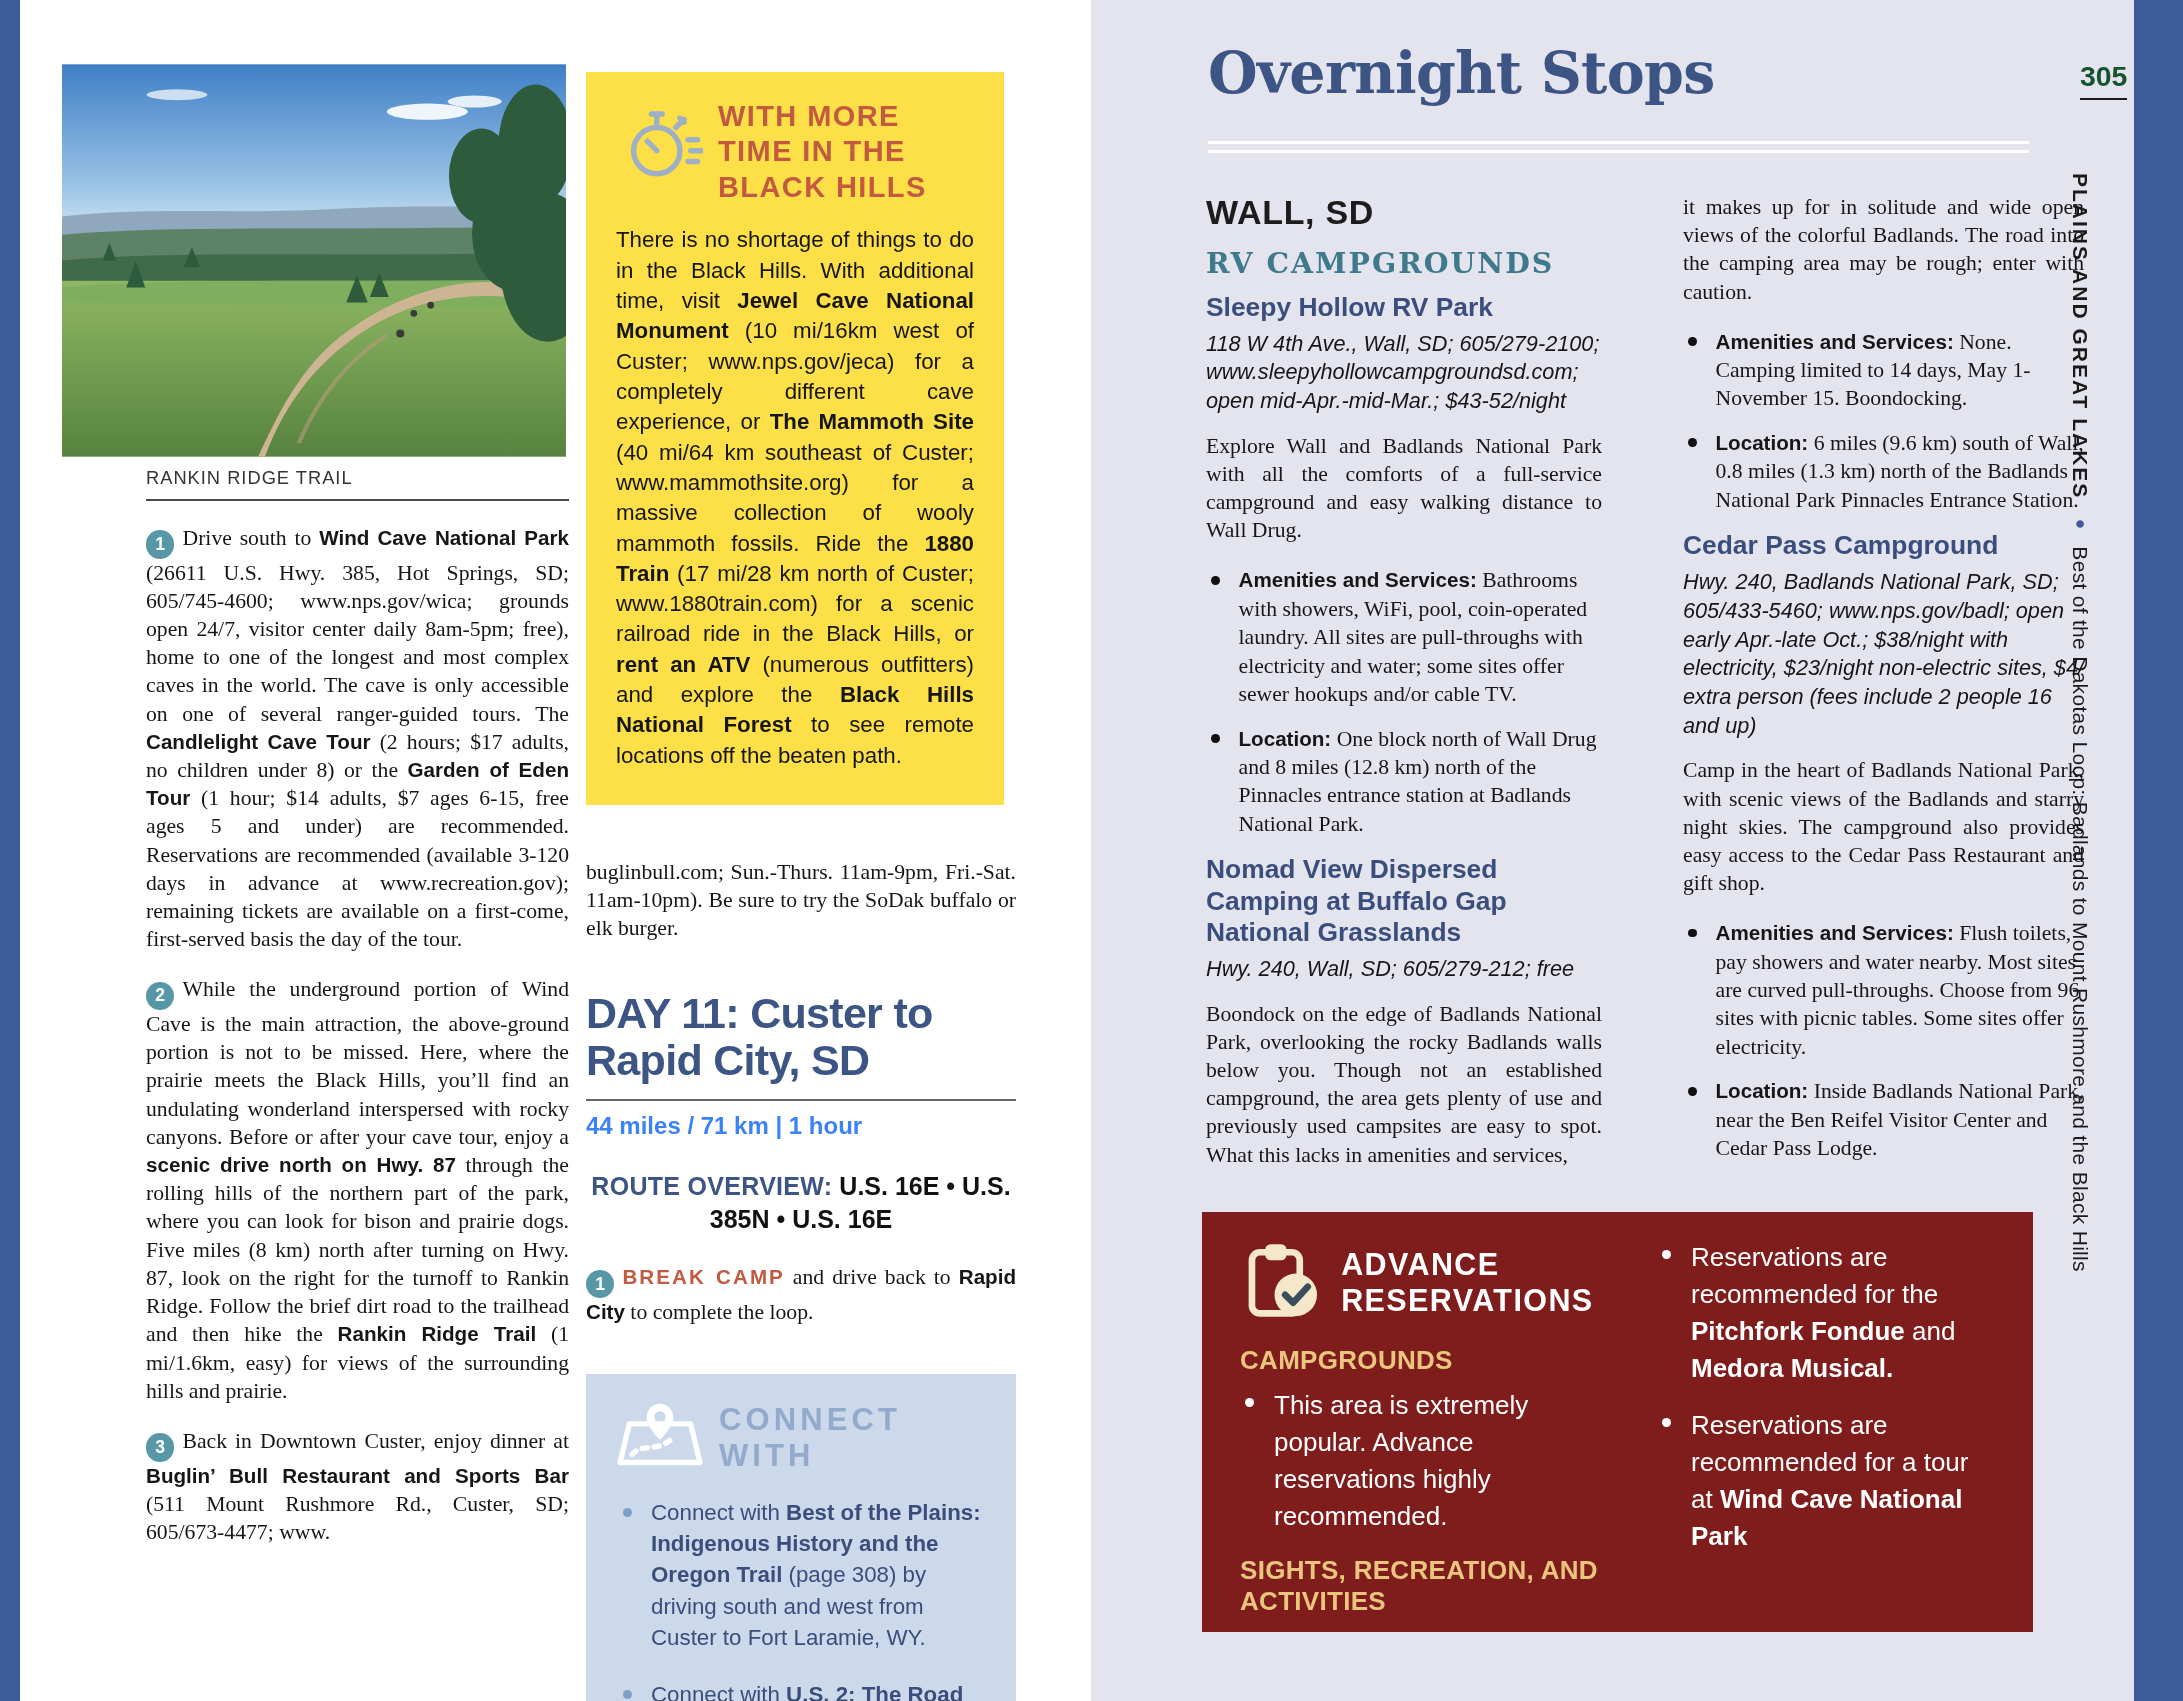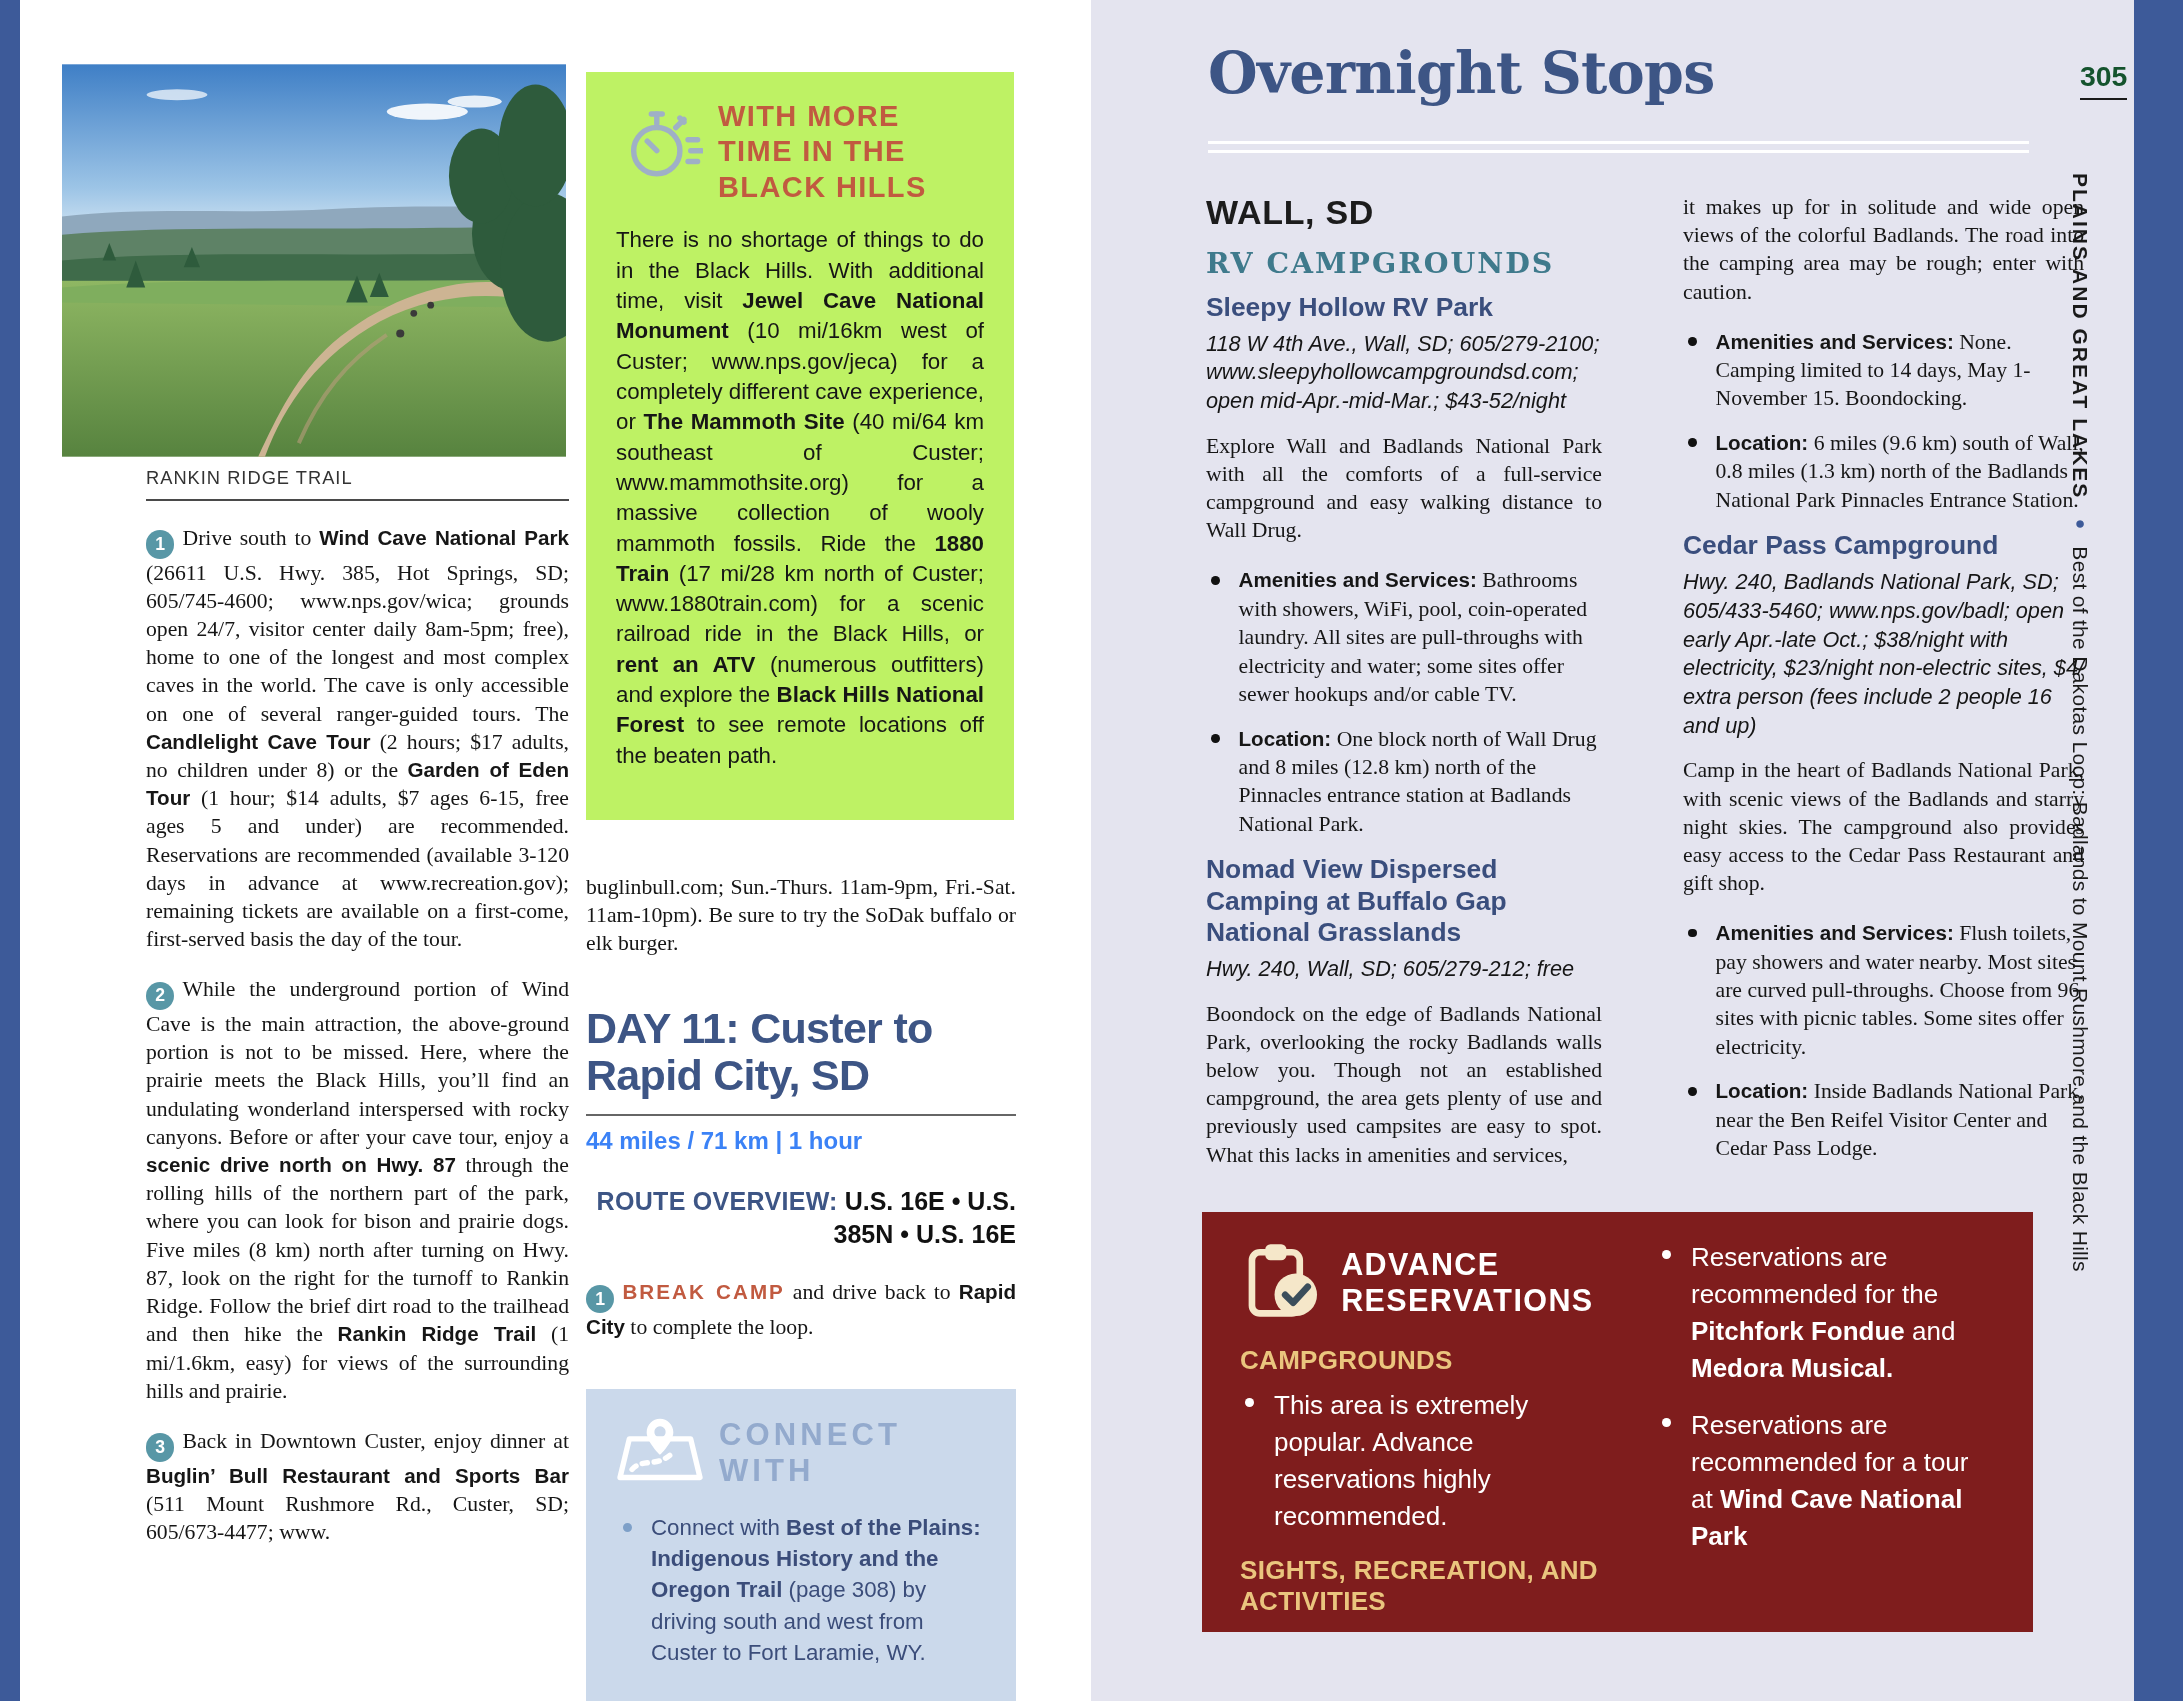"WITH MORE TIME IN THE" .box-orange { background: #bef264 -> #fde047; margin: 0 2px 53px 0 -> 0 12px 53px 0; padding: 27px 30px 49px 30px -> 27px 30px 34px 30px }
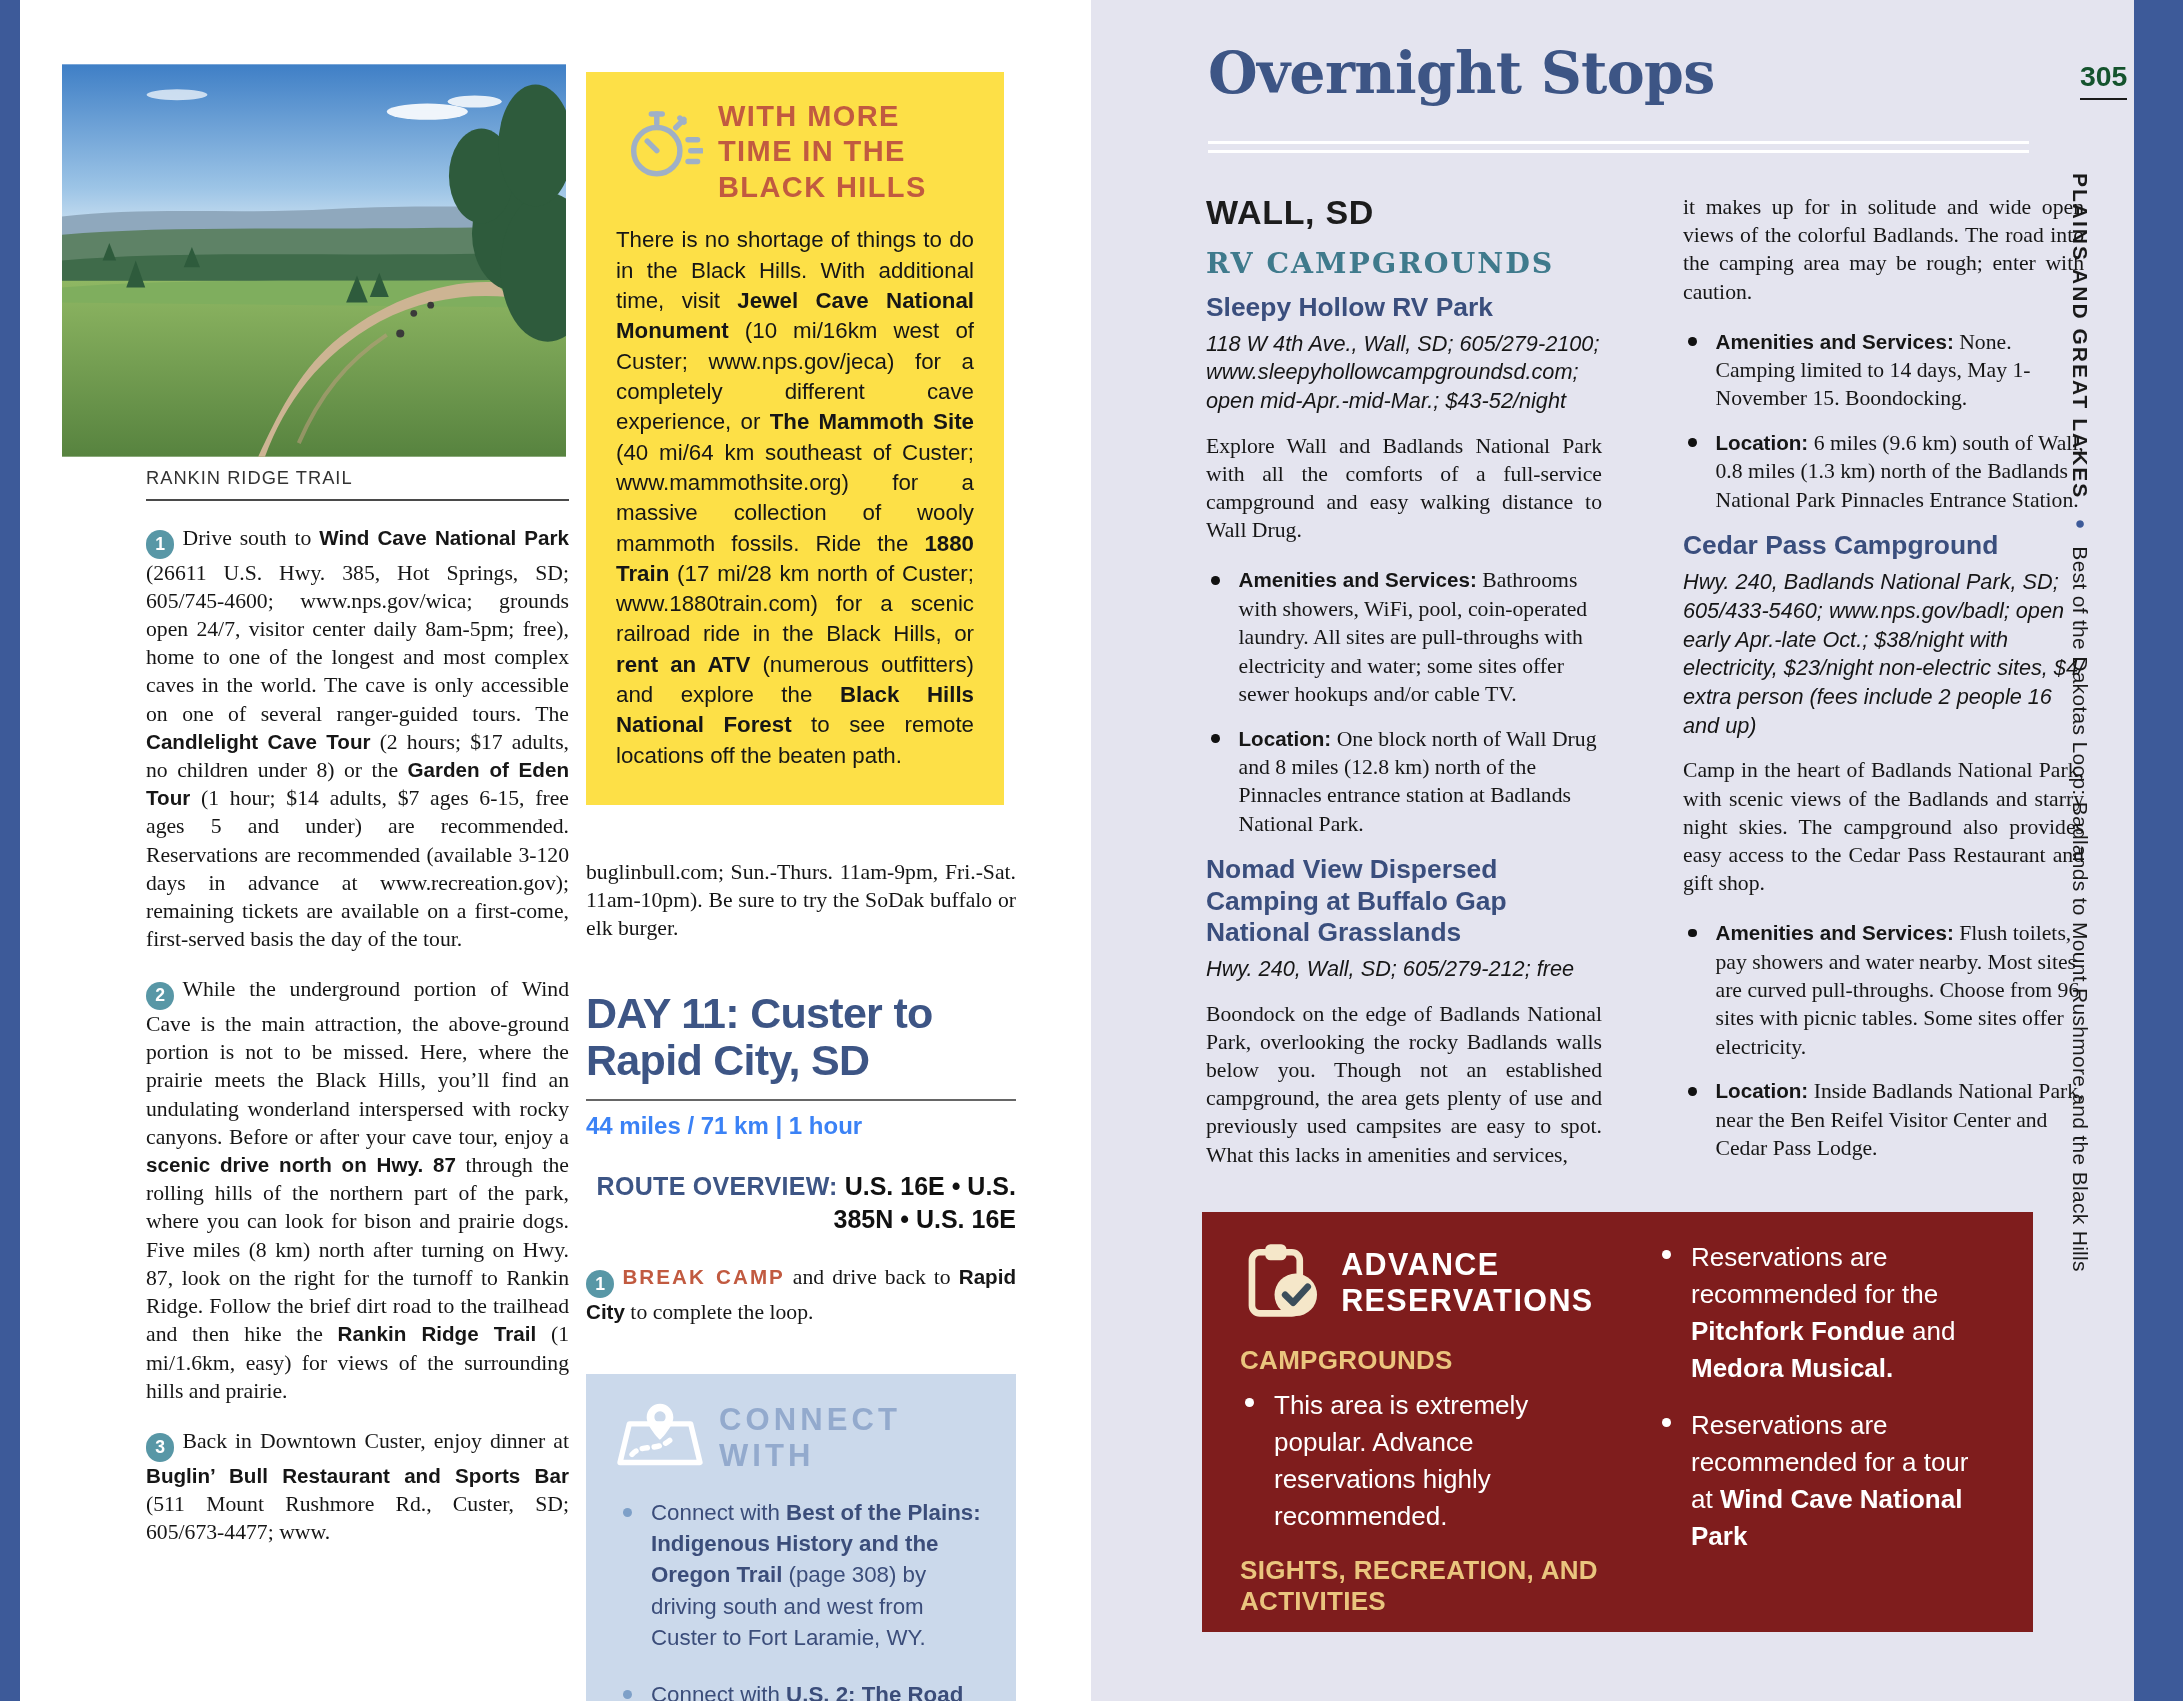"ROUTE OVERVIEW: U.S. 16E •" .route { text-align: right -> center }
